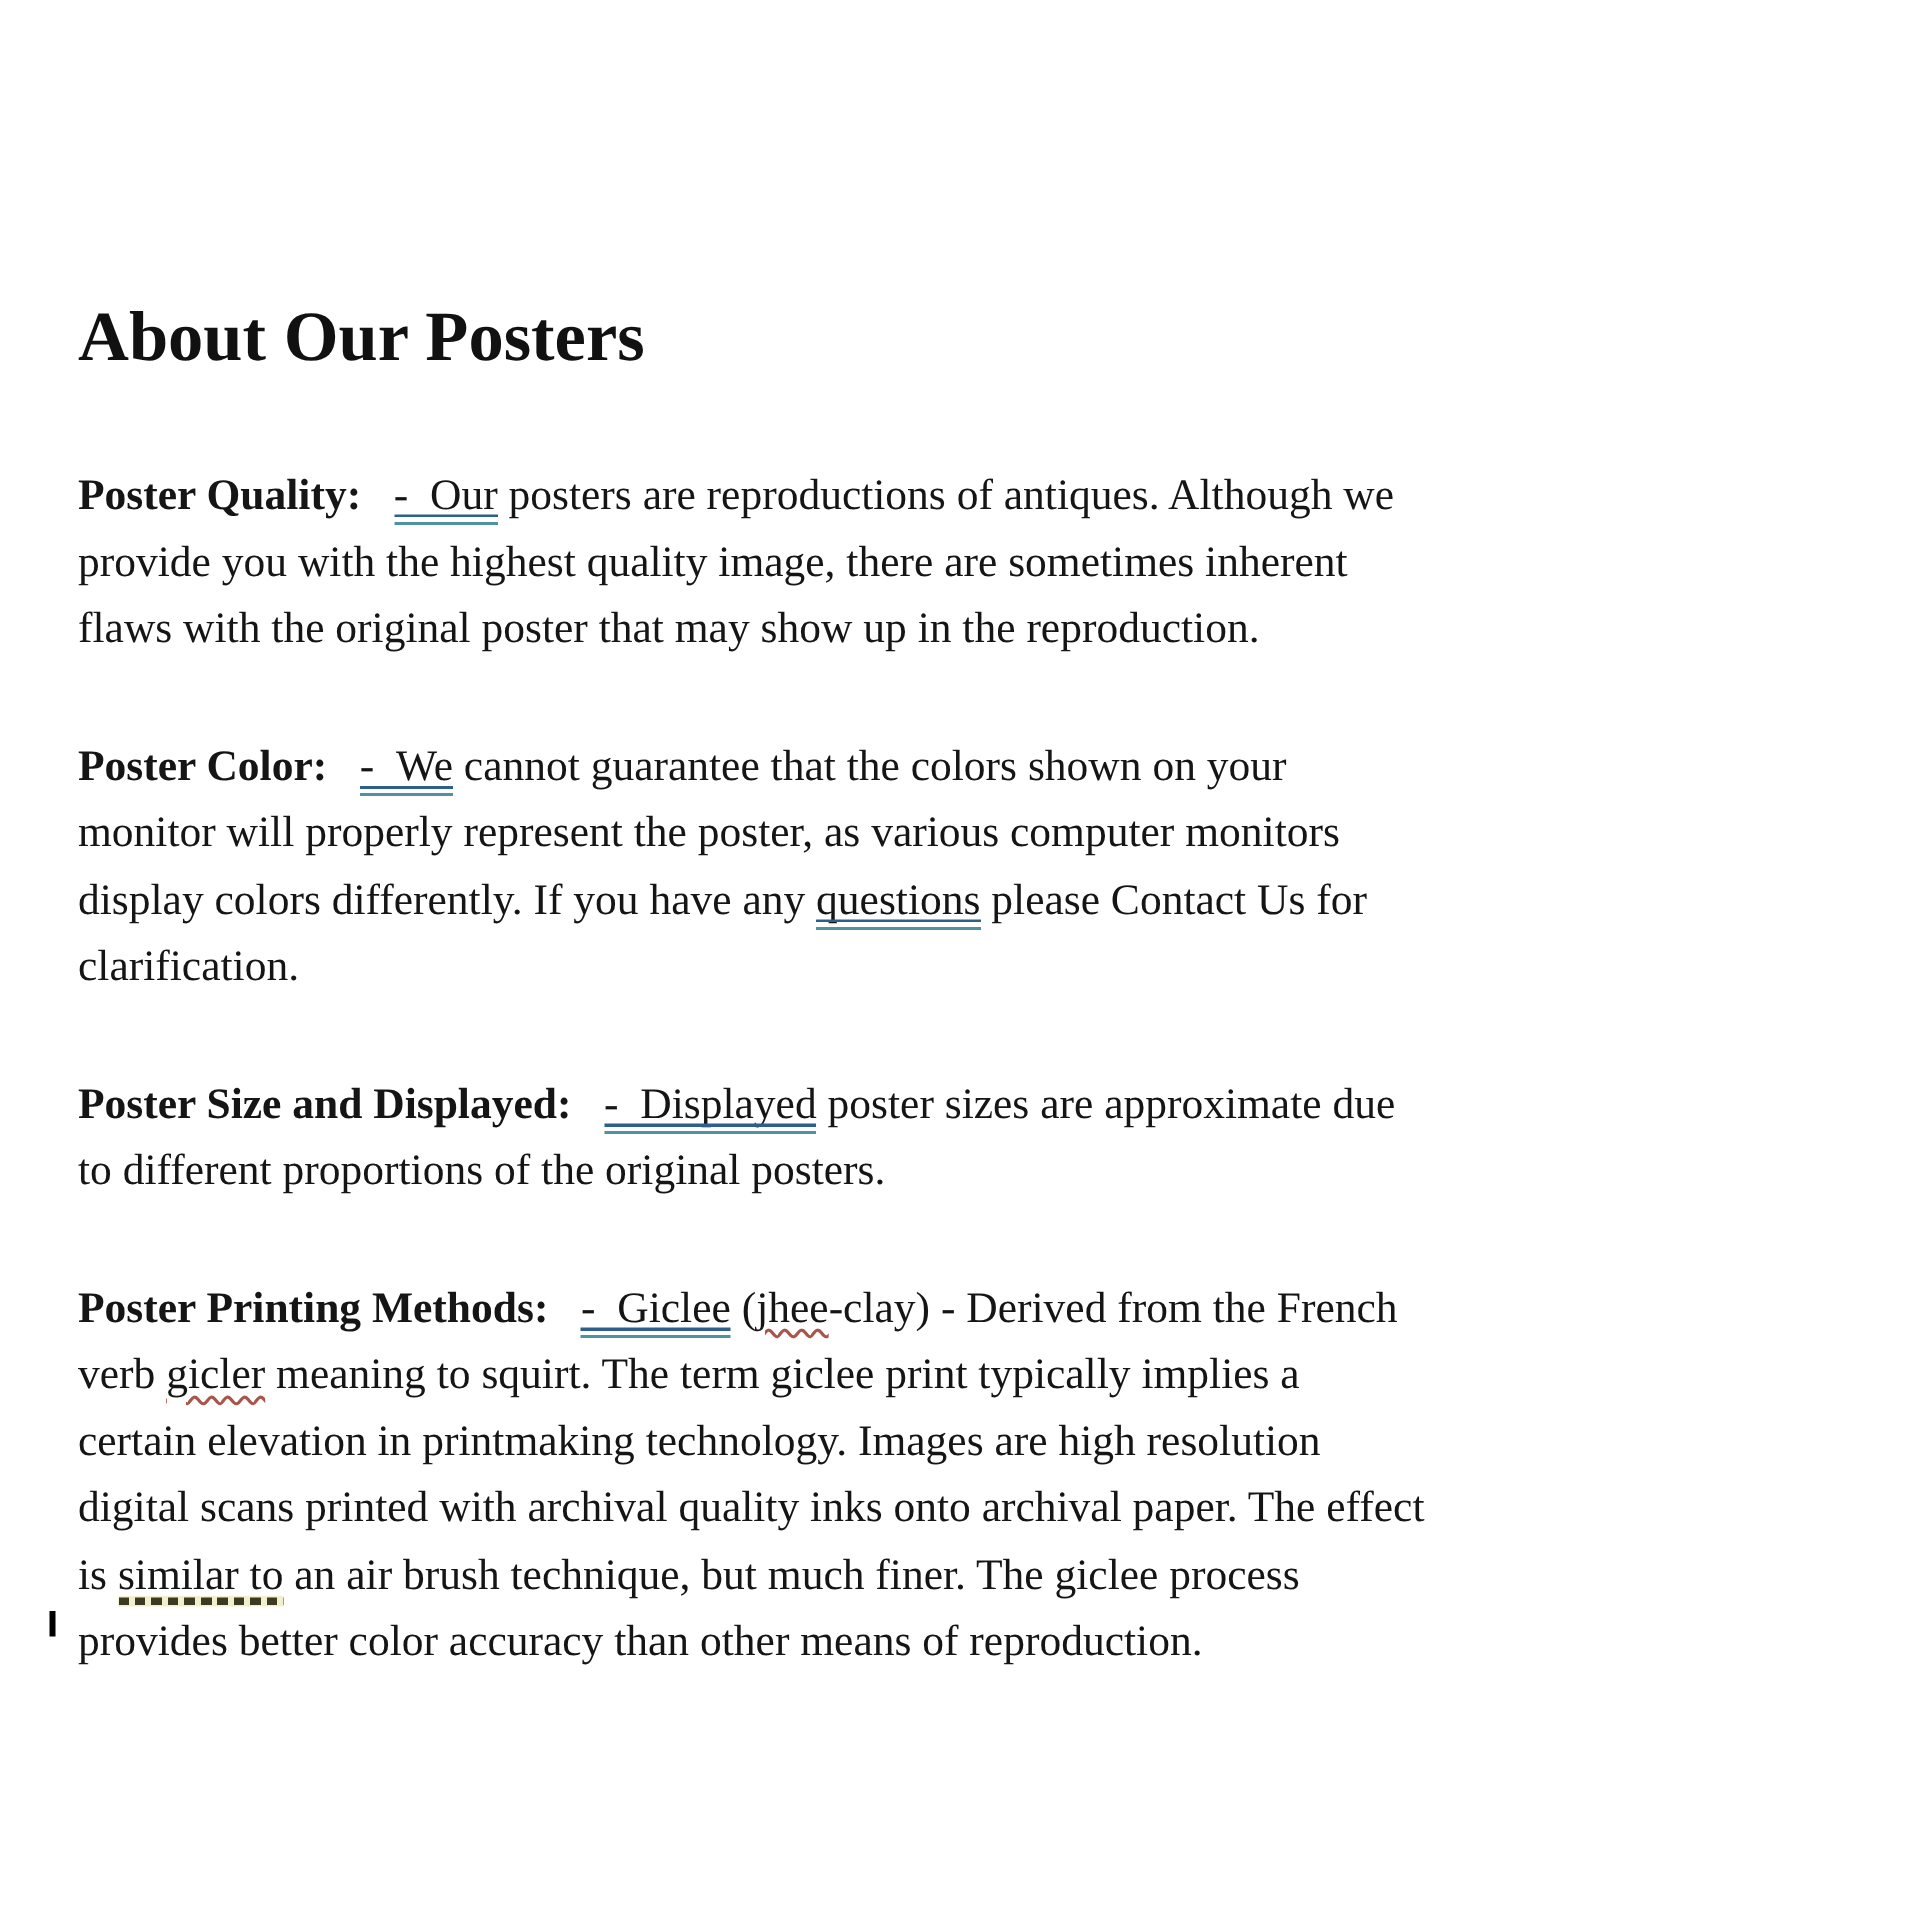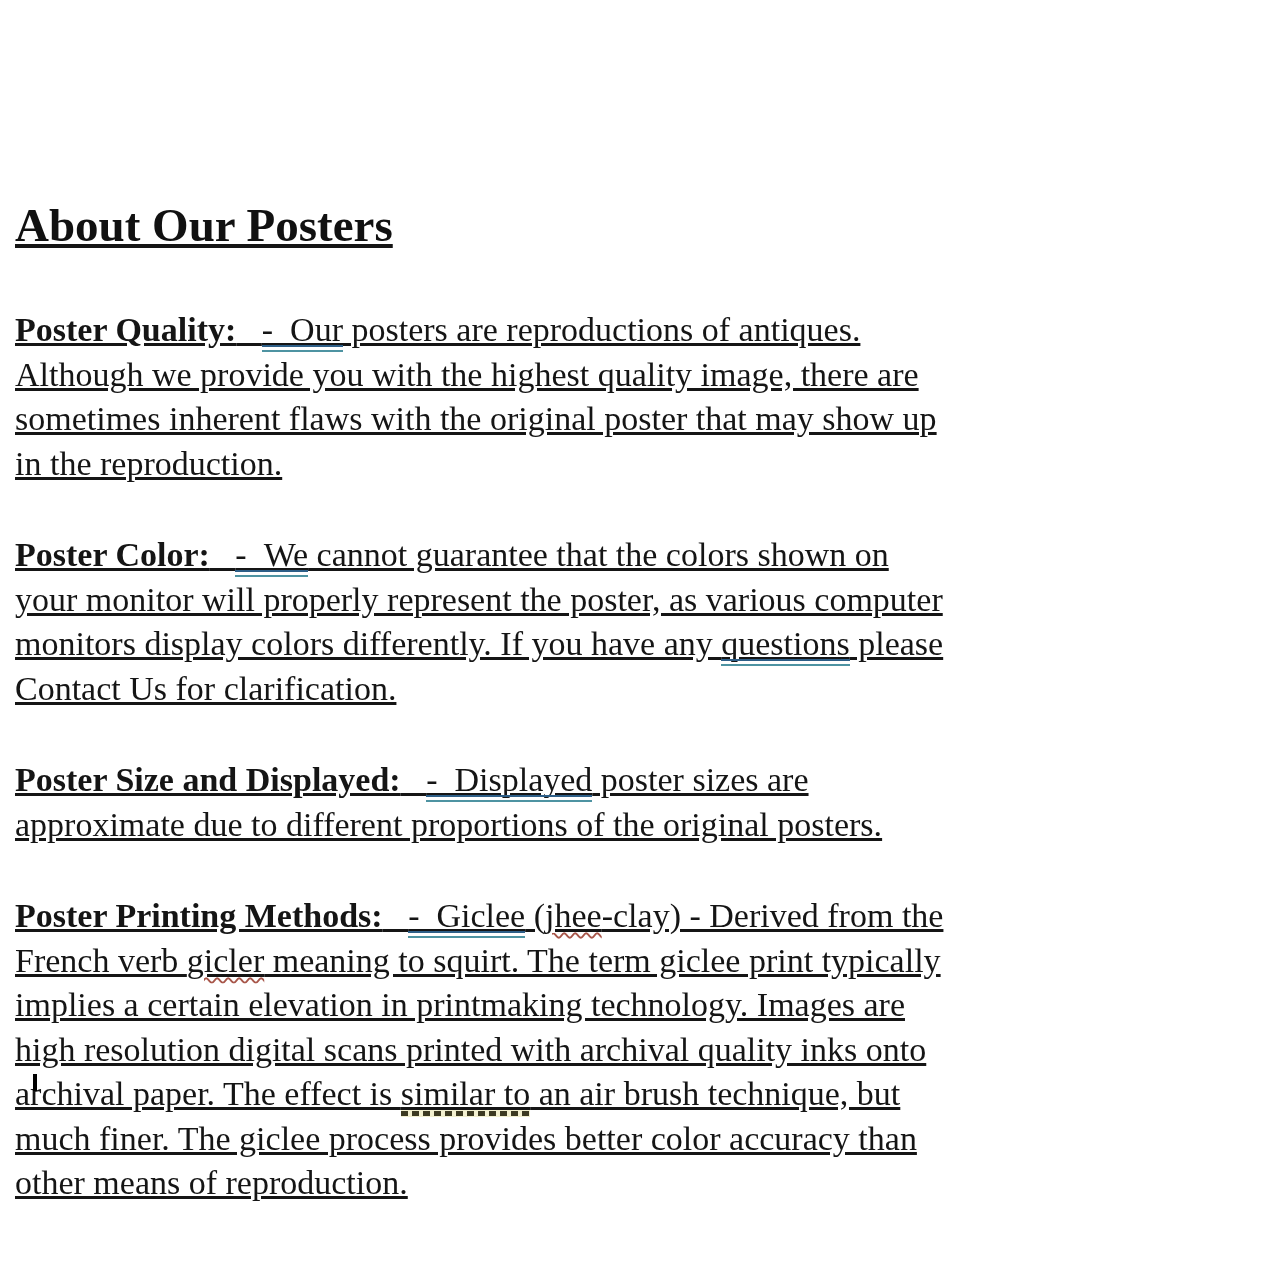"About Our Posters" .page { padding: 196px 70px 0 15px -> 196px 70px 0 52px; text-decoration: underline -> none }
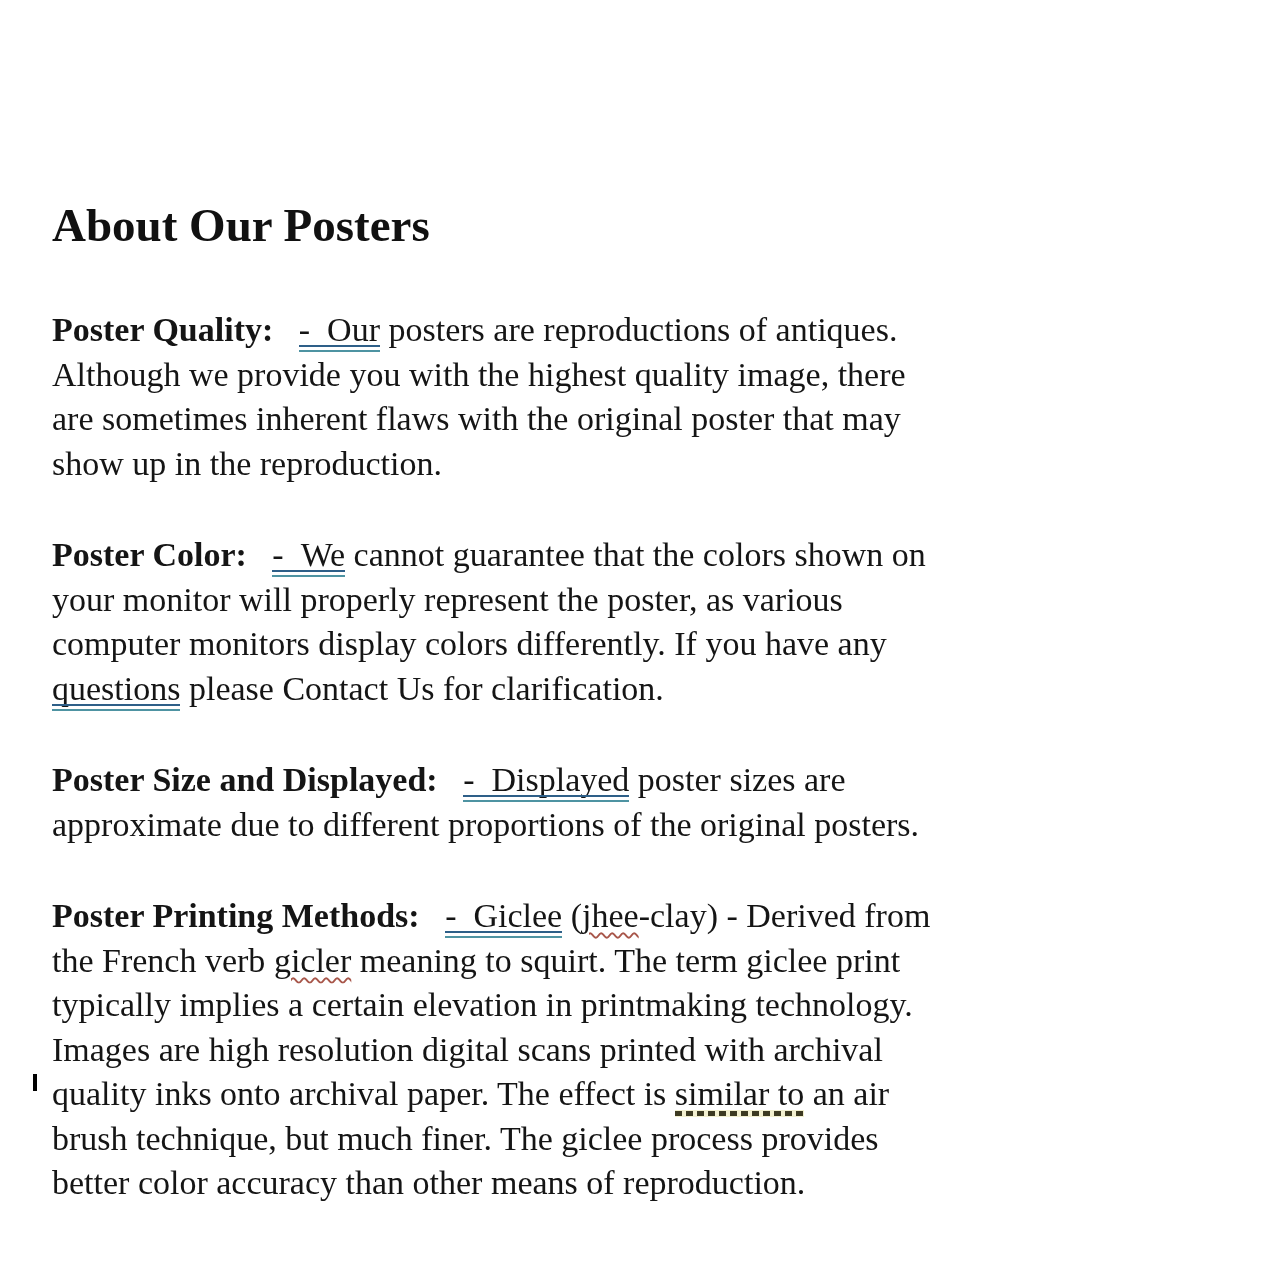"Poster Quality: - Our posters" .content p { font-size: 34px -> 29px }
